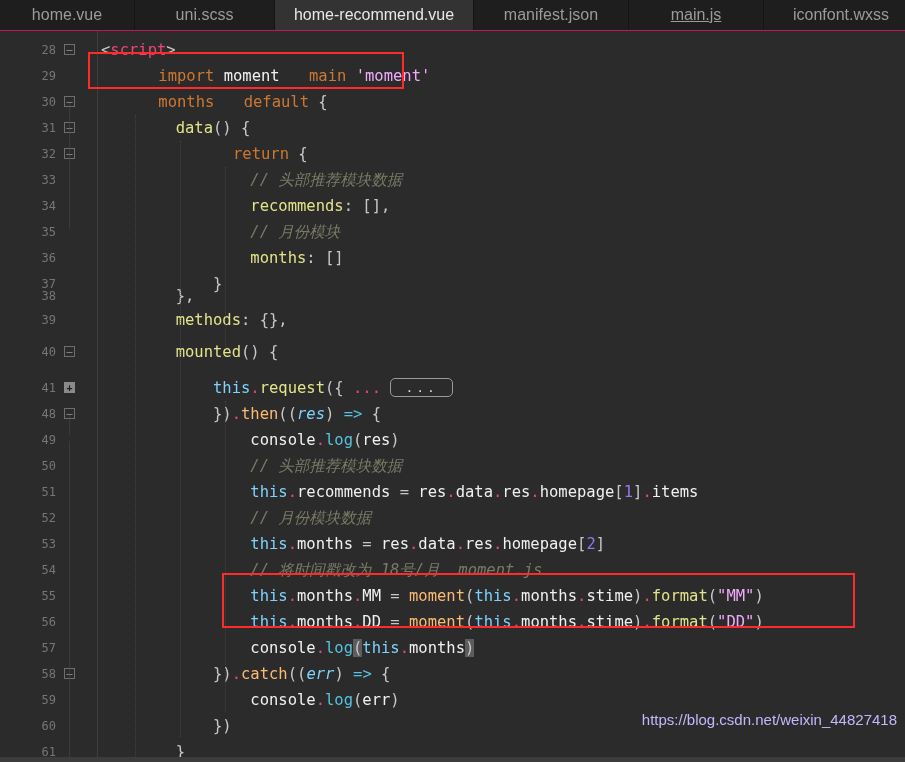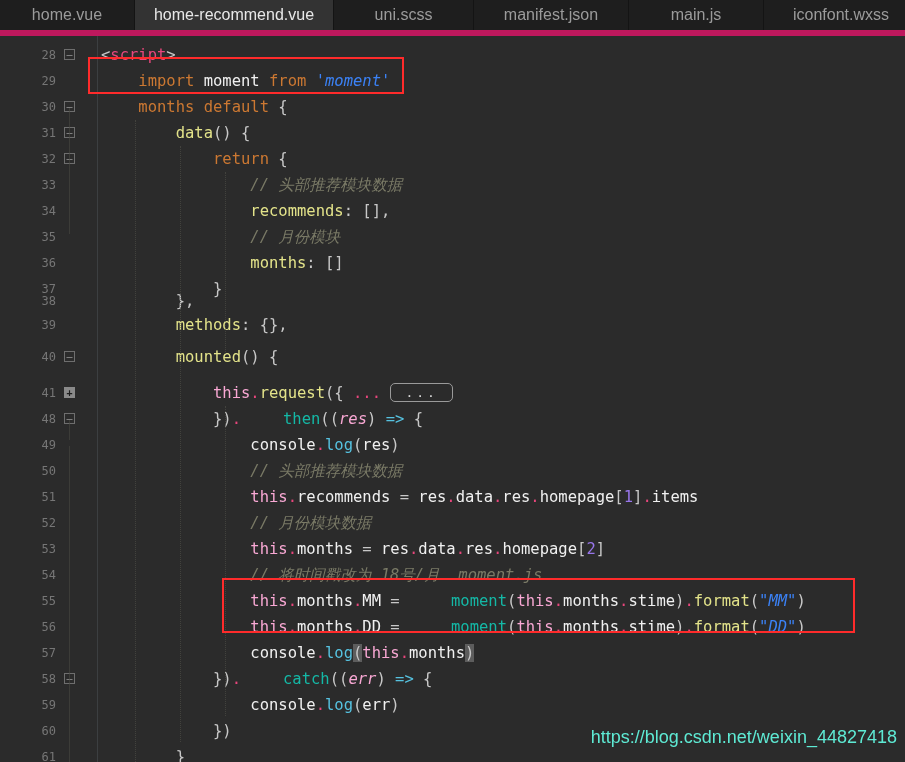"home.vue" #tabbar { border-bottom: 6px solid #be185d -> 1px solid #be185d }
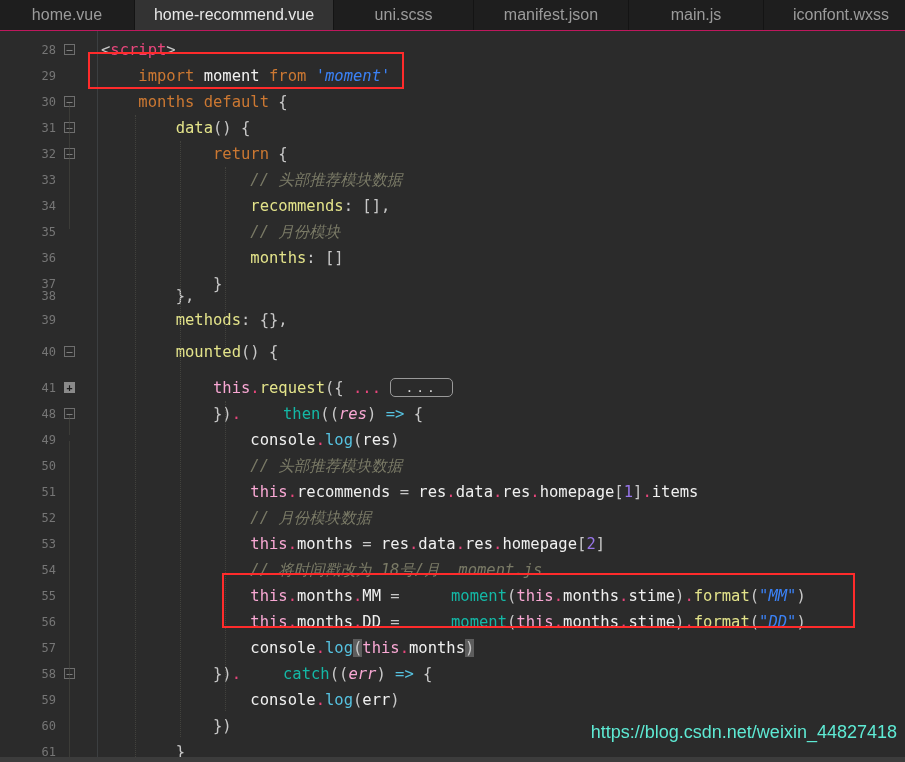"home-recommend.vue" div.tab { order: before "uni.scss" -> after "uni.scss" }
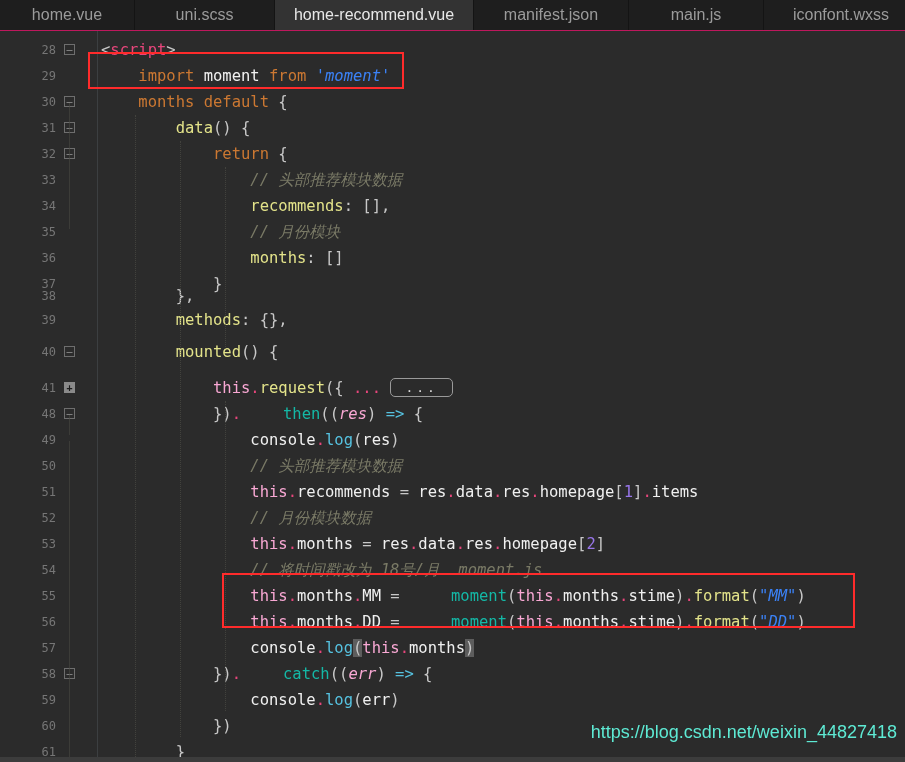"main.js" div.tab { text-decoration: none -> underline }
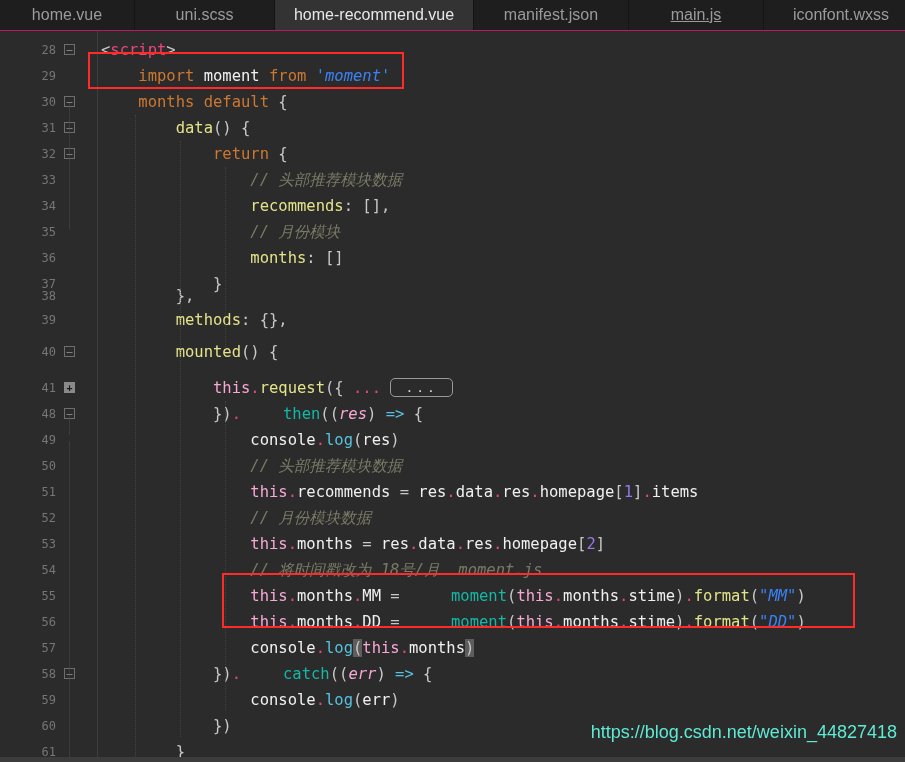"import" .kw { margin-left: none -> 20px }
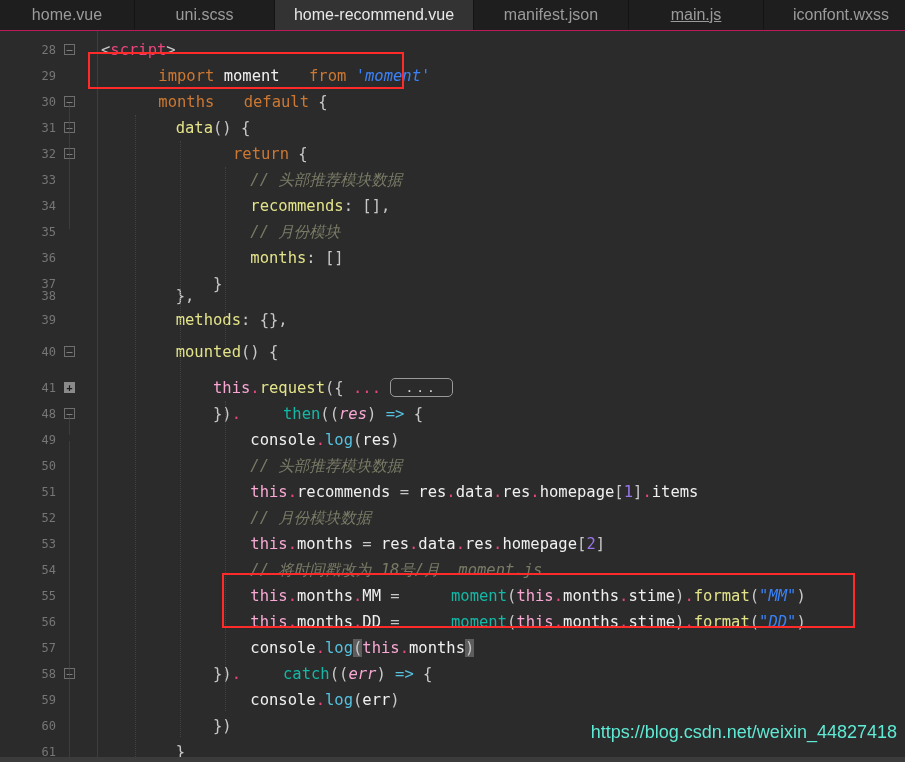"from" span.kw { text: from -> main }
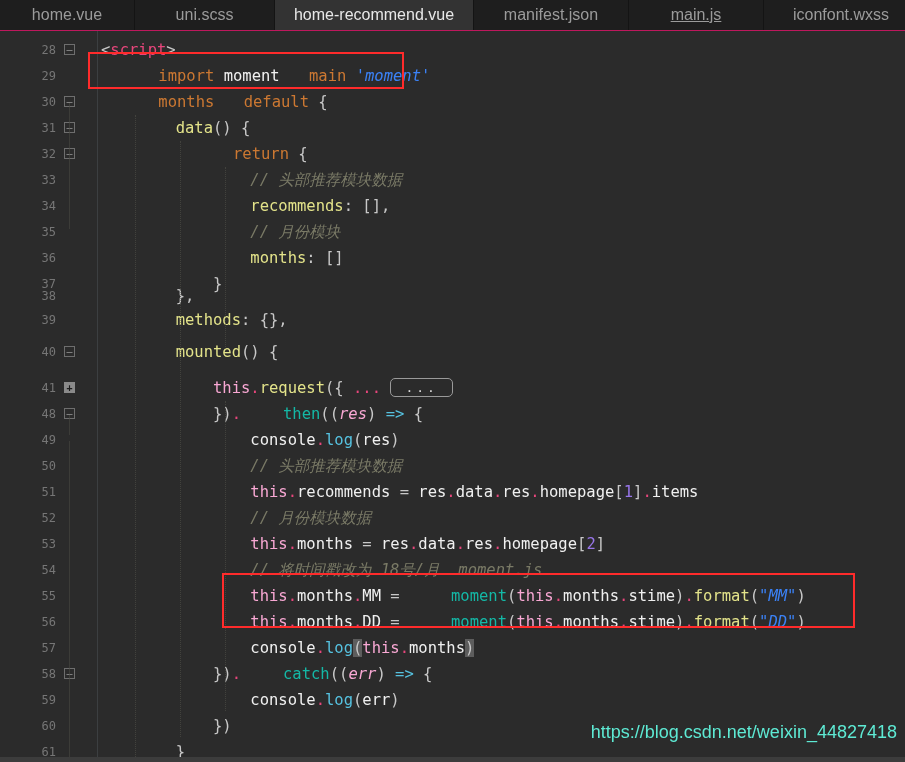"'moment'" .str { color: #3b82f6 -> #f0abfc; font-style: italic -> none }
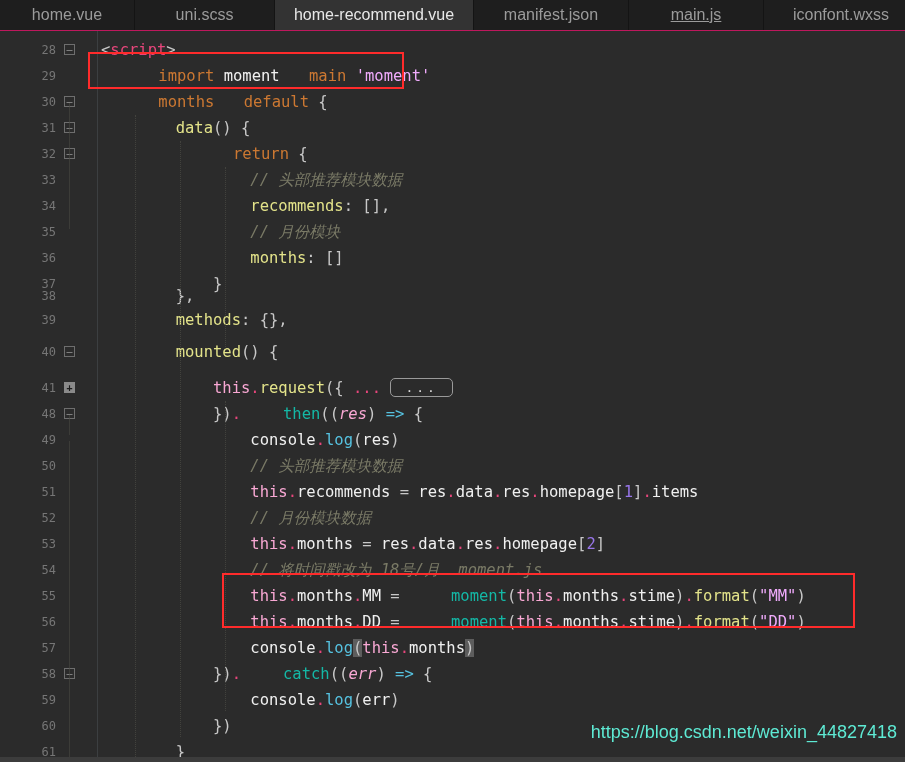"this" .or { color: #f9a8d4 -> #7dd3fc }
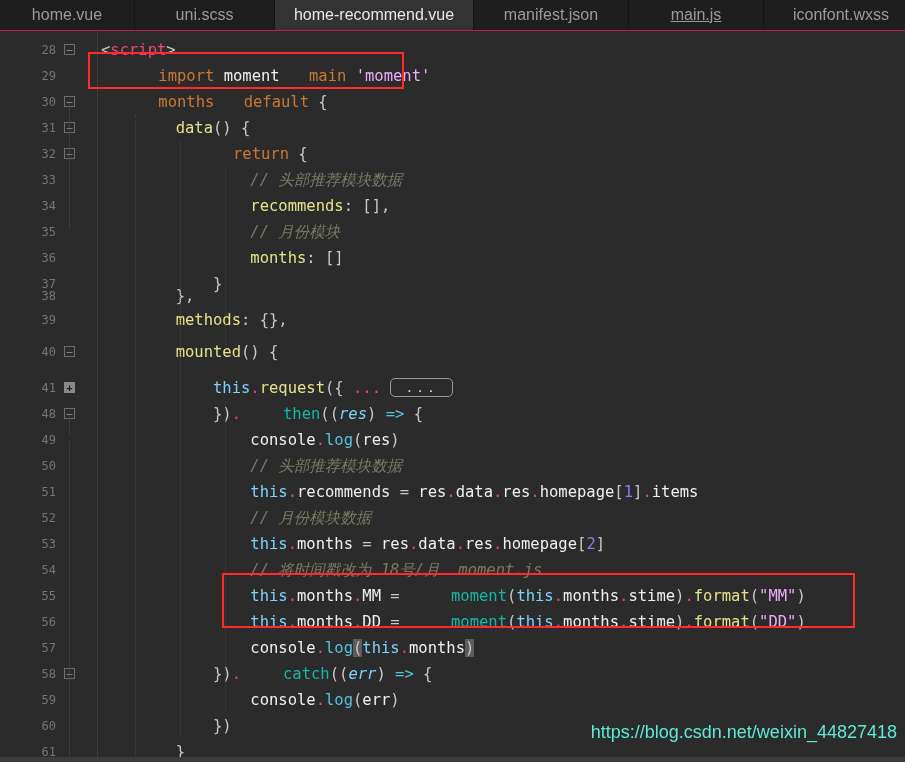"then" .grn { color: #14b8a6 -> #fdba74; margin-left: 42px -> none }
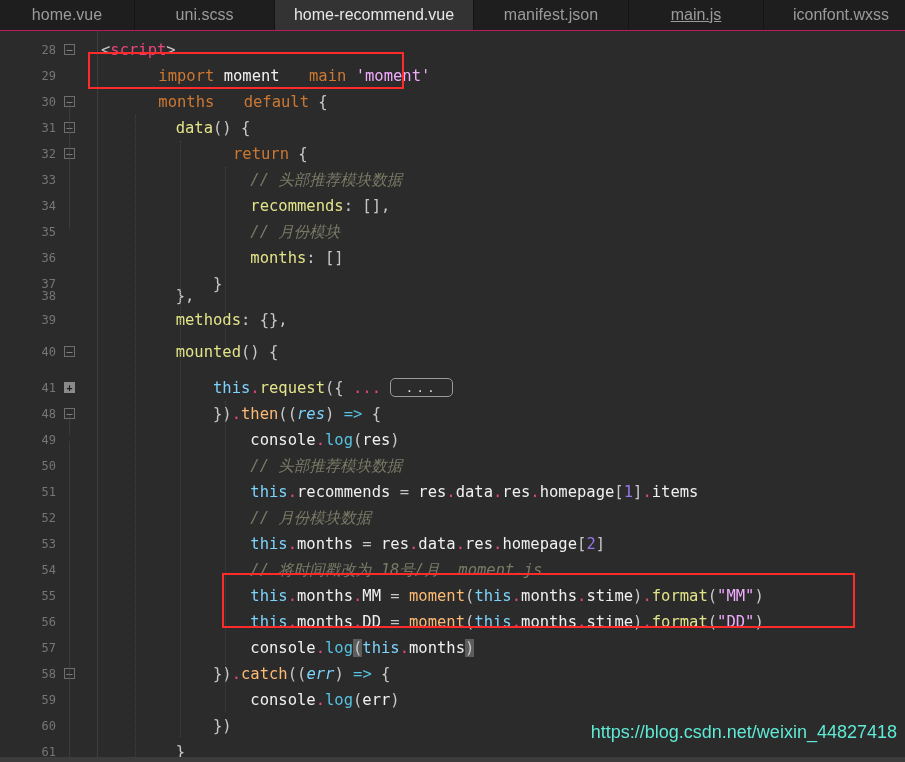"https://blog.csdn.net/weixin_44827418" #watermark { bottom: 20px -> 35px; color: #5eead4 -> #c4b5fd; font-size: 18px -> 15px }
